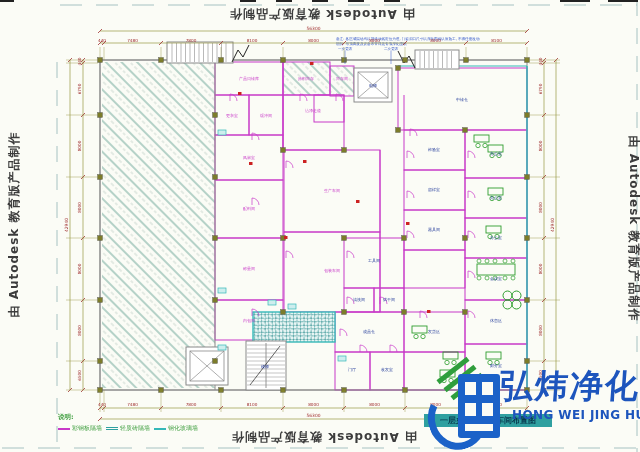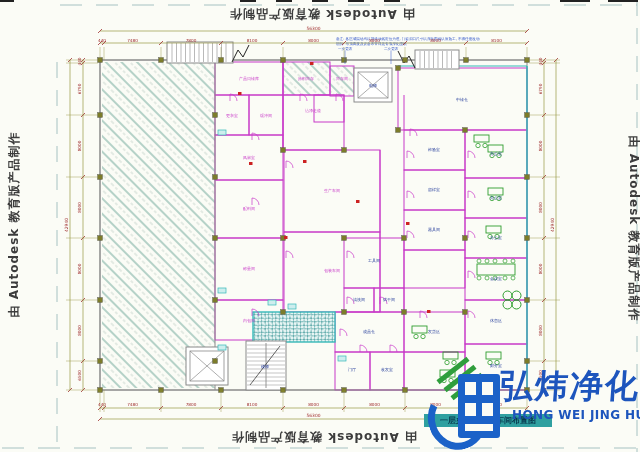"说明:" div.legend { html: none -> <div> <div>说明:</div> <div> <span> <span></span> <span>彩钢板隔墙</span> </span> <span> <span></span> <span>轻质砖隔墙</span> </span> <span> <span></span> <span>钢化玻璃墙</span> </span> </div> </div> }
